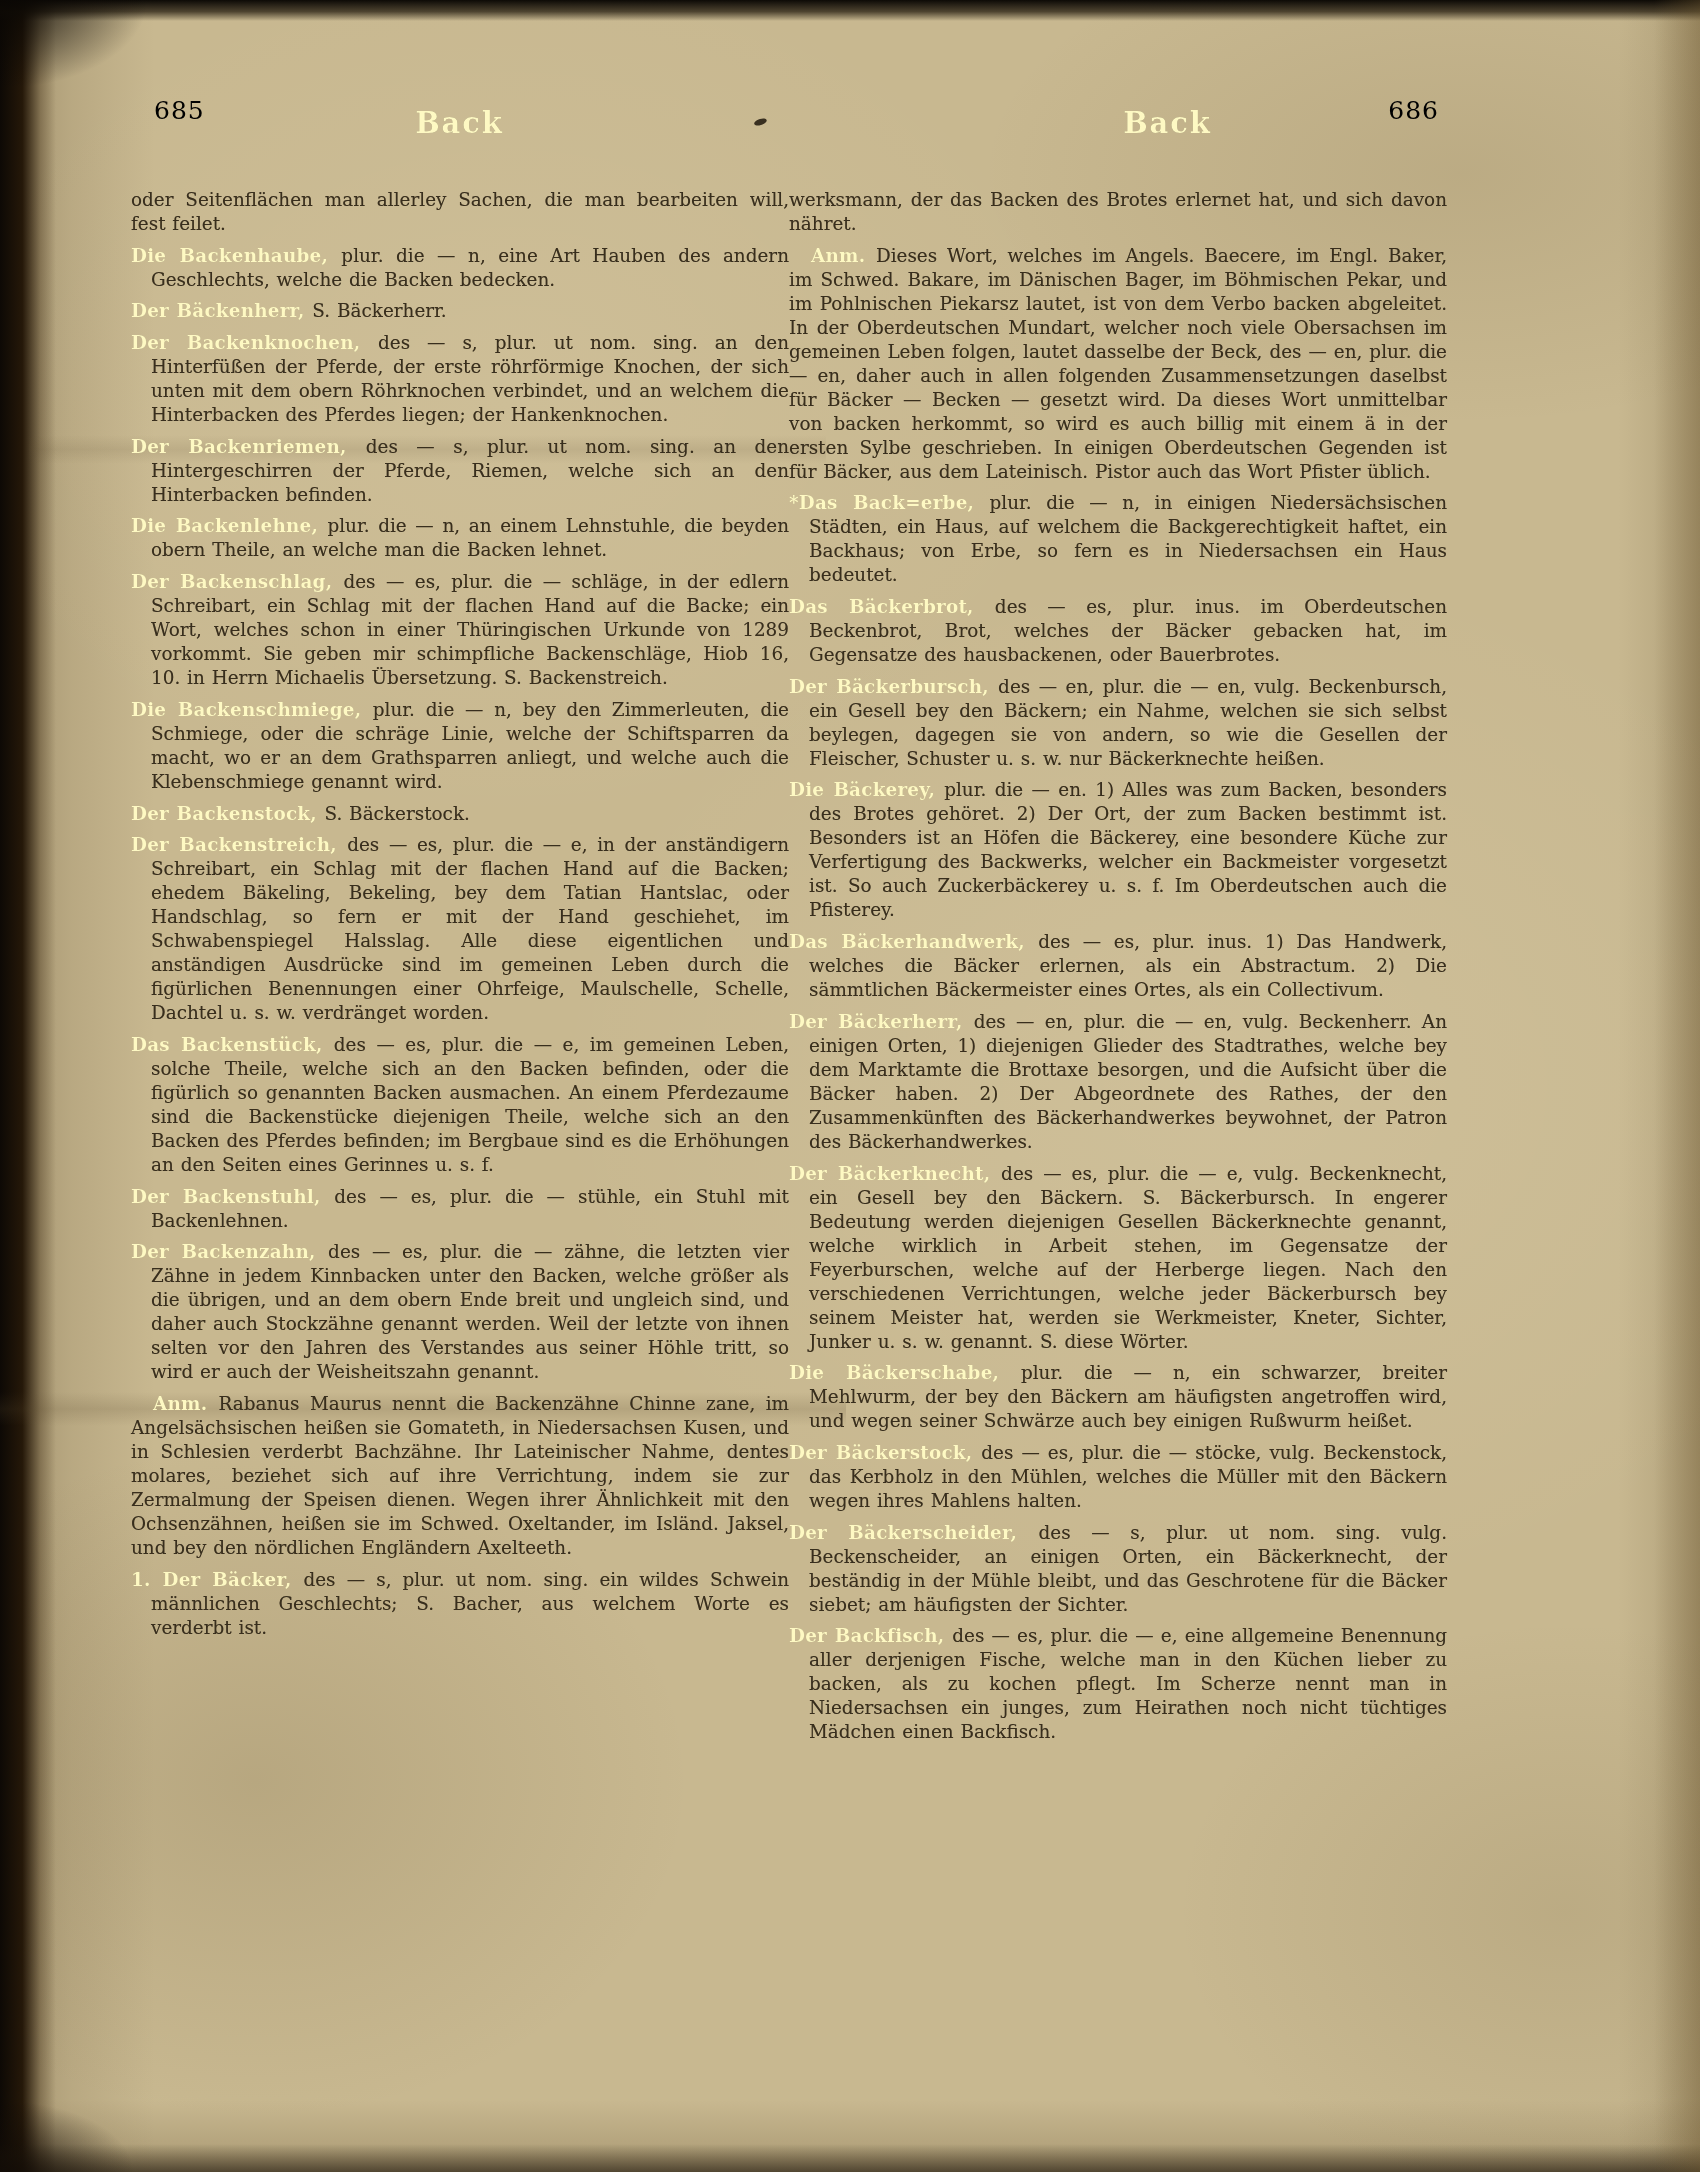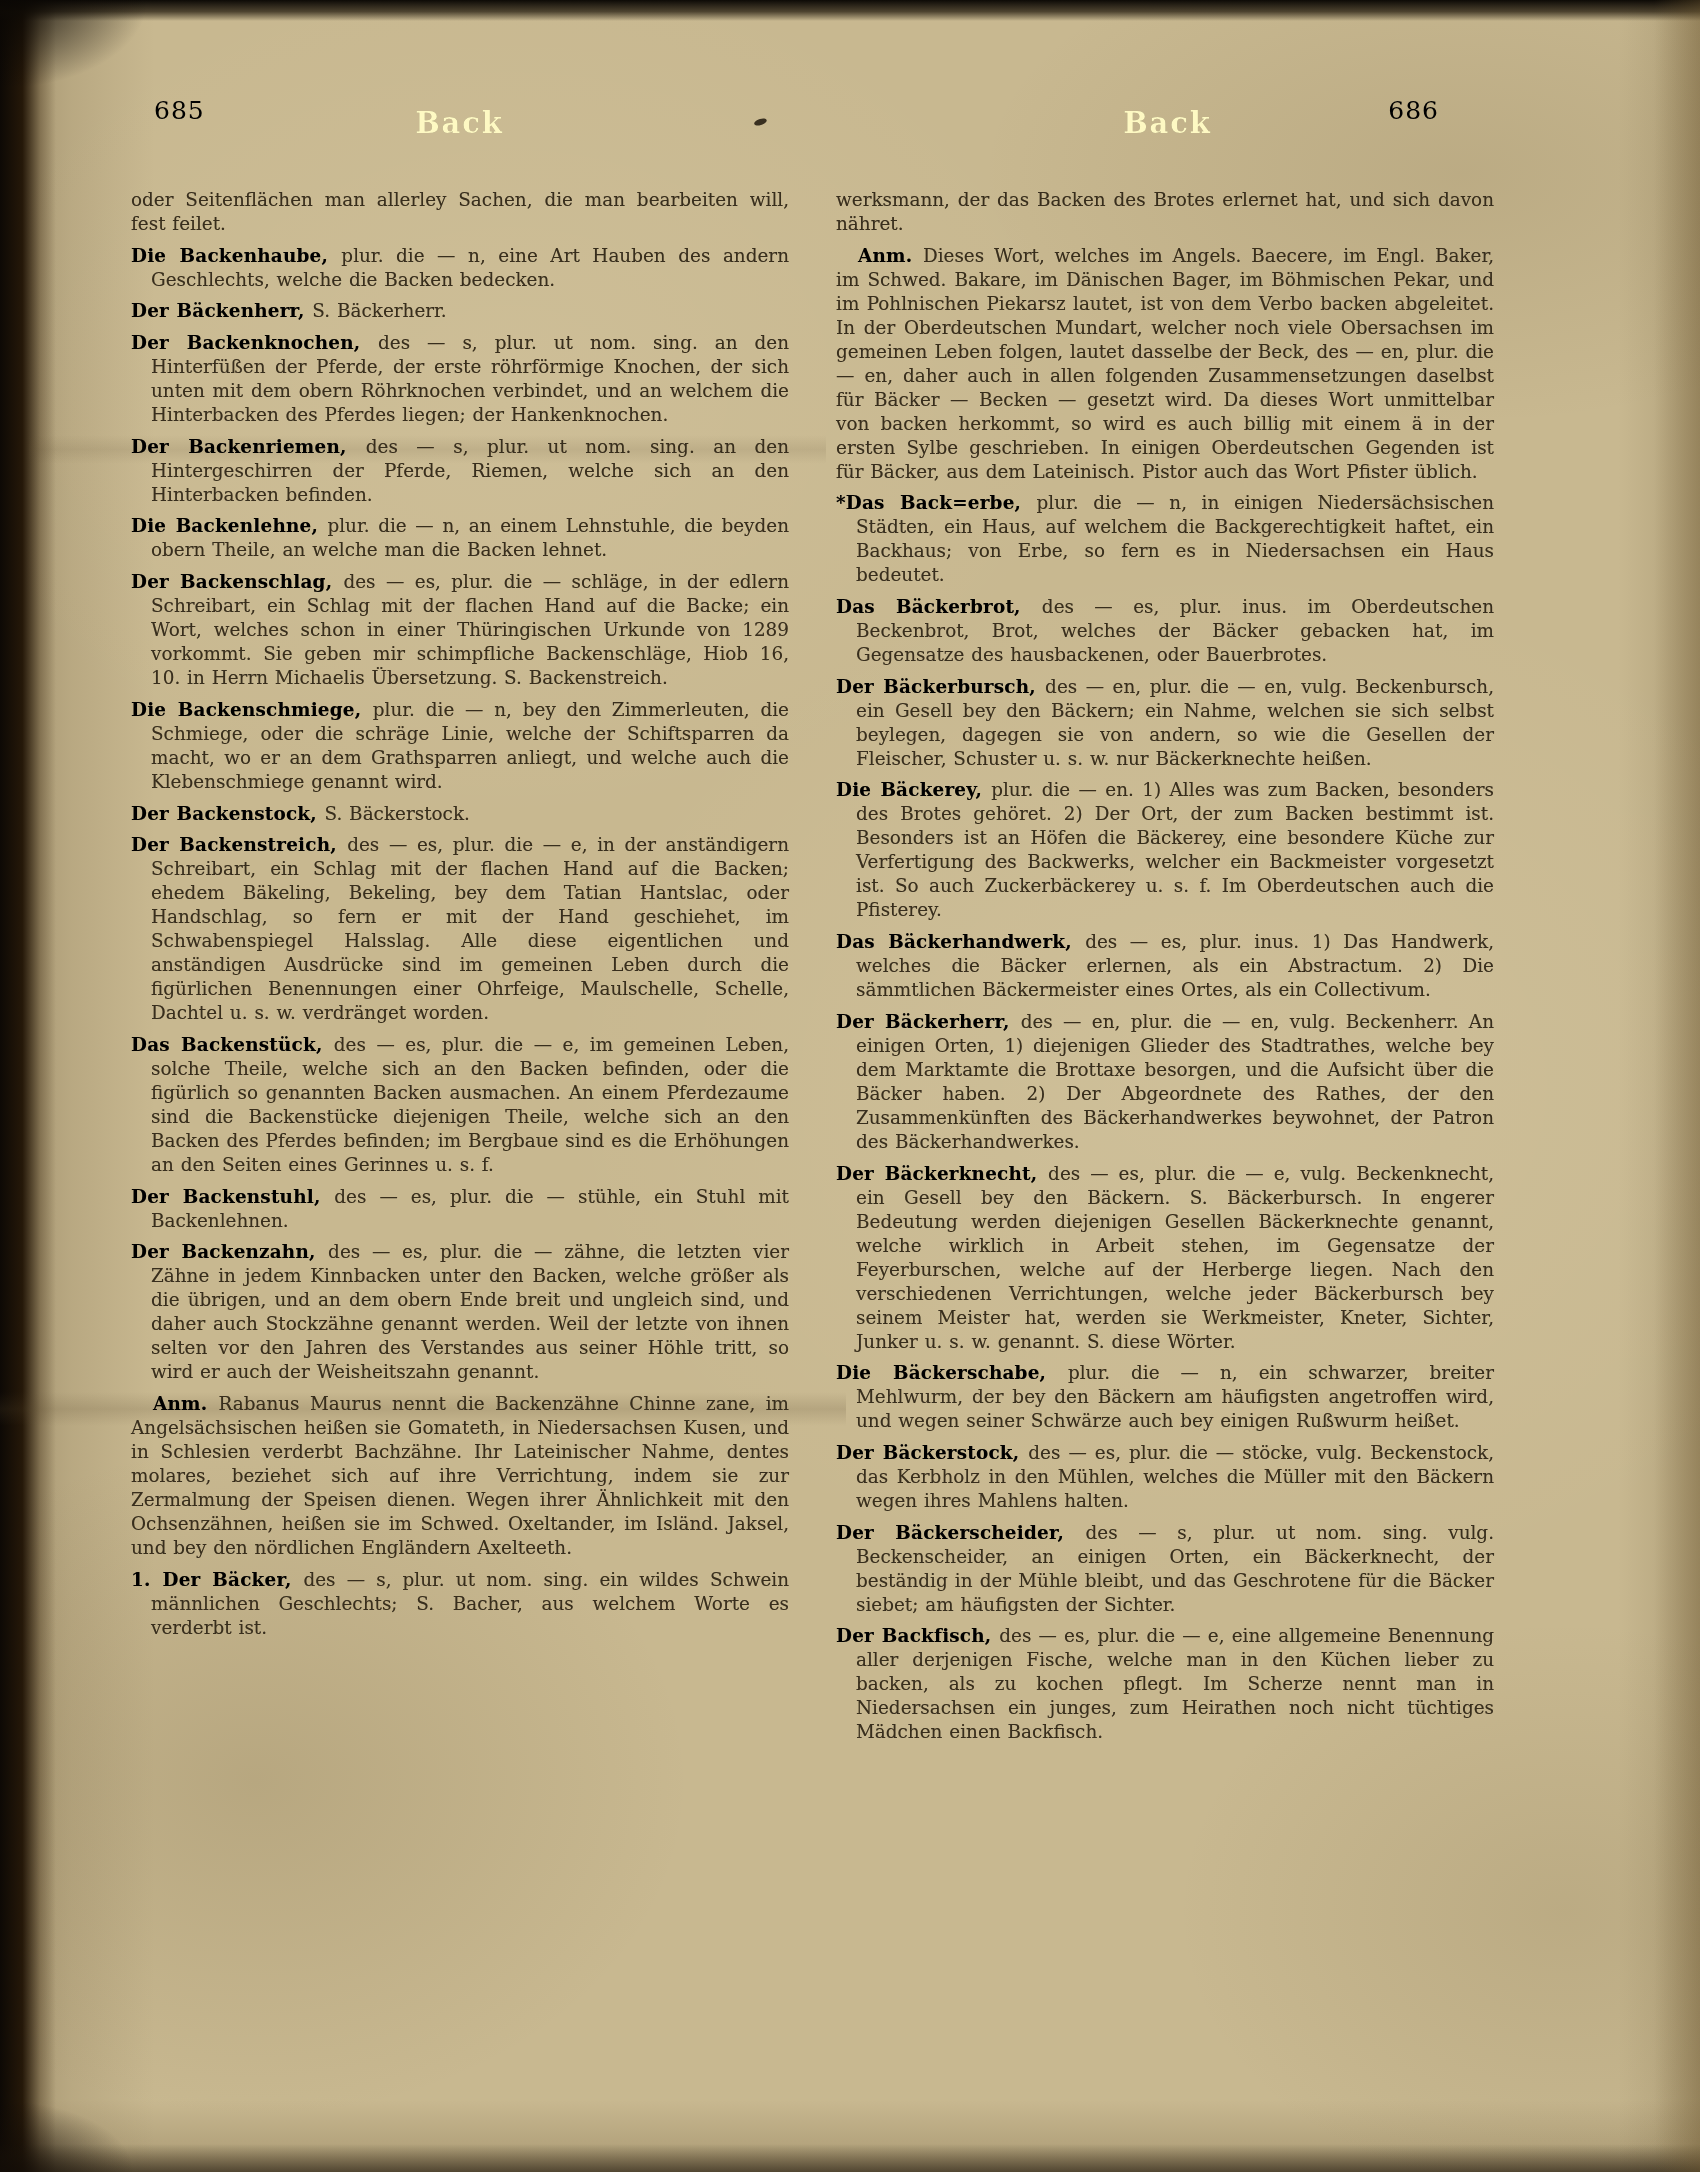"oder Seitenflächen man allerley Sachen," .columns { gap: 47px -> none }
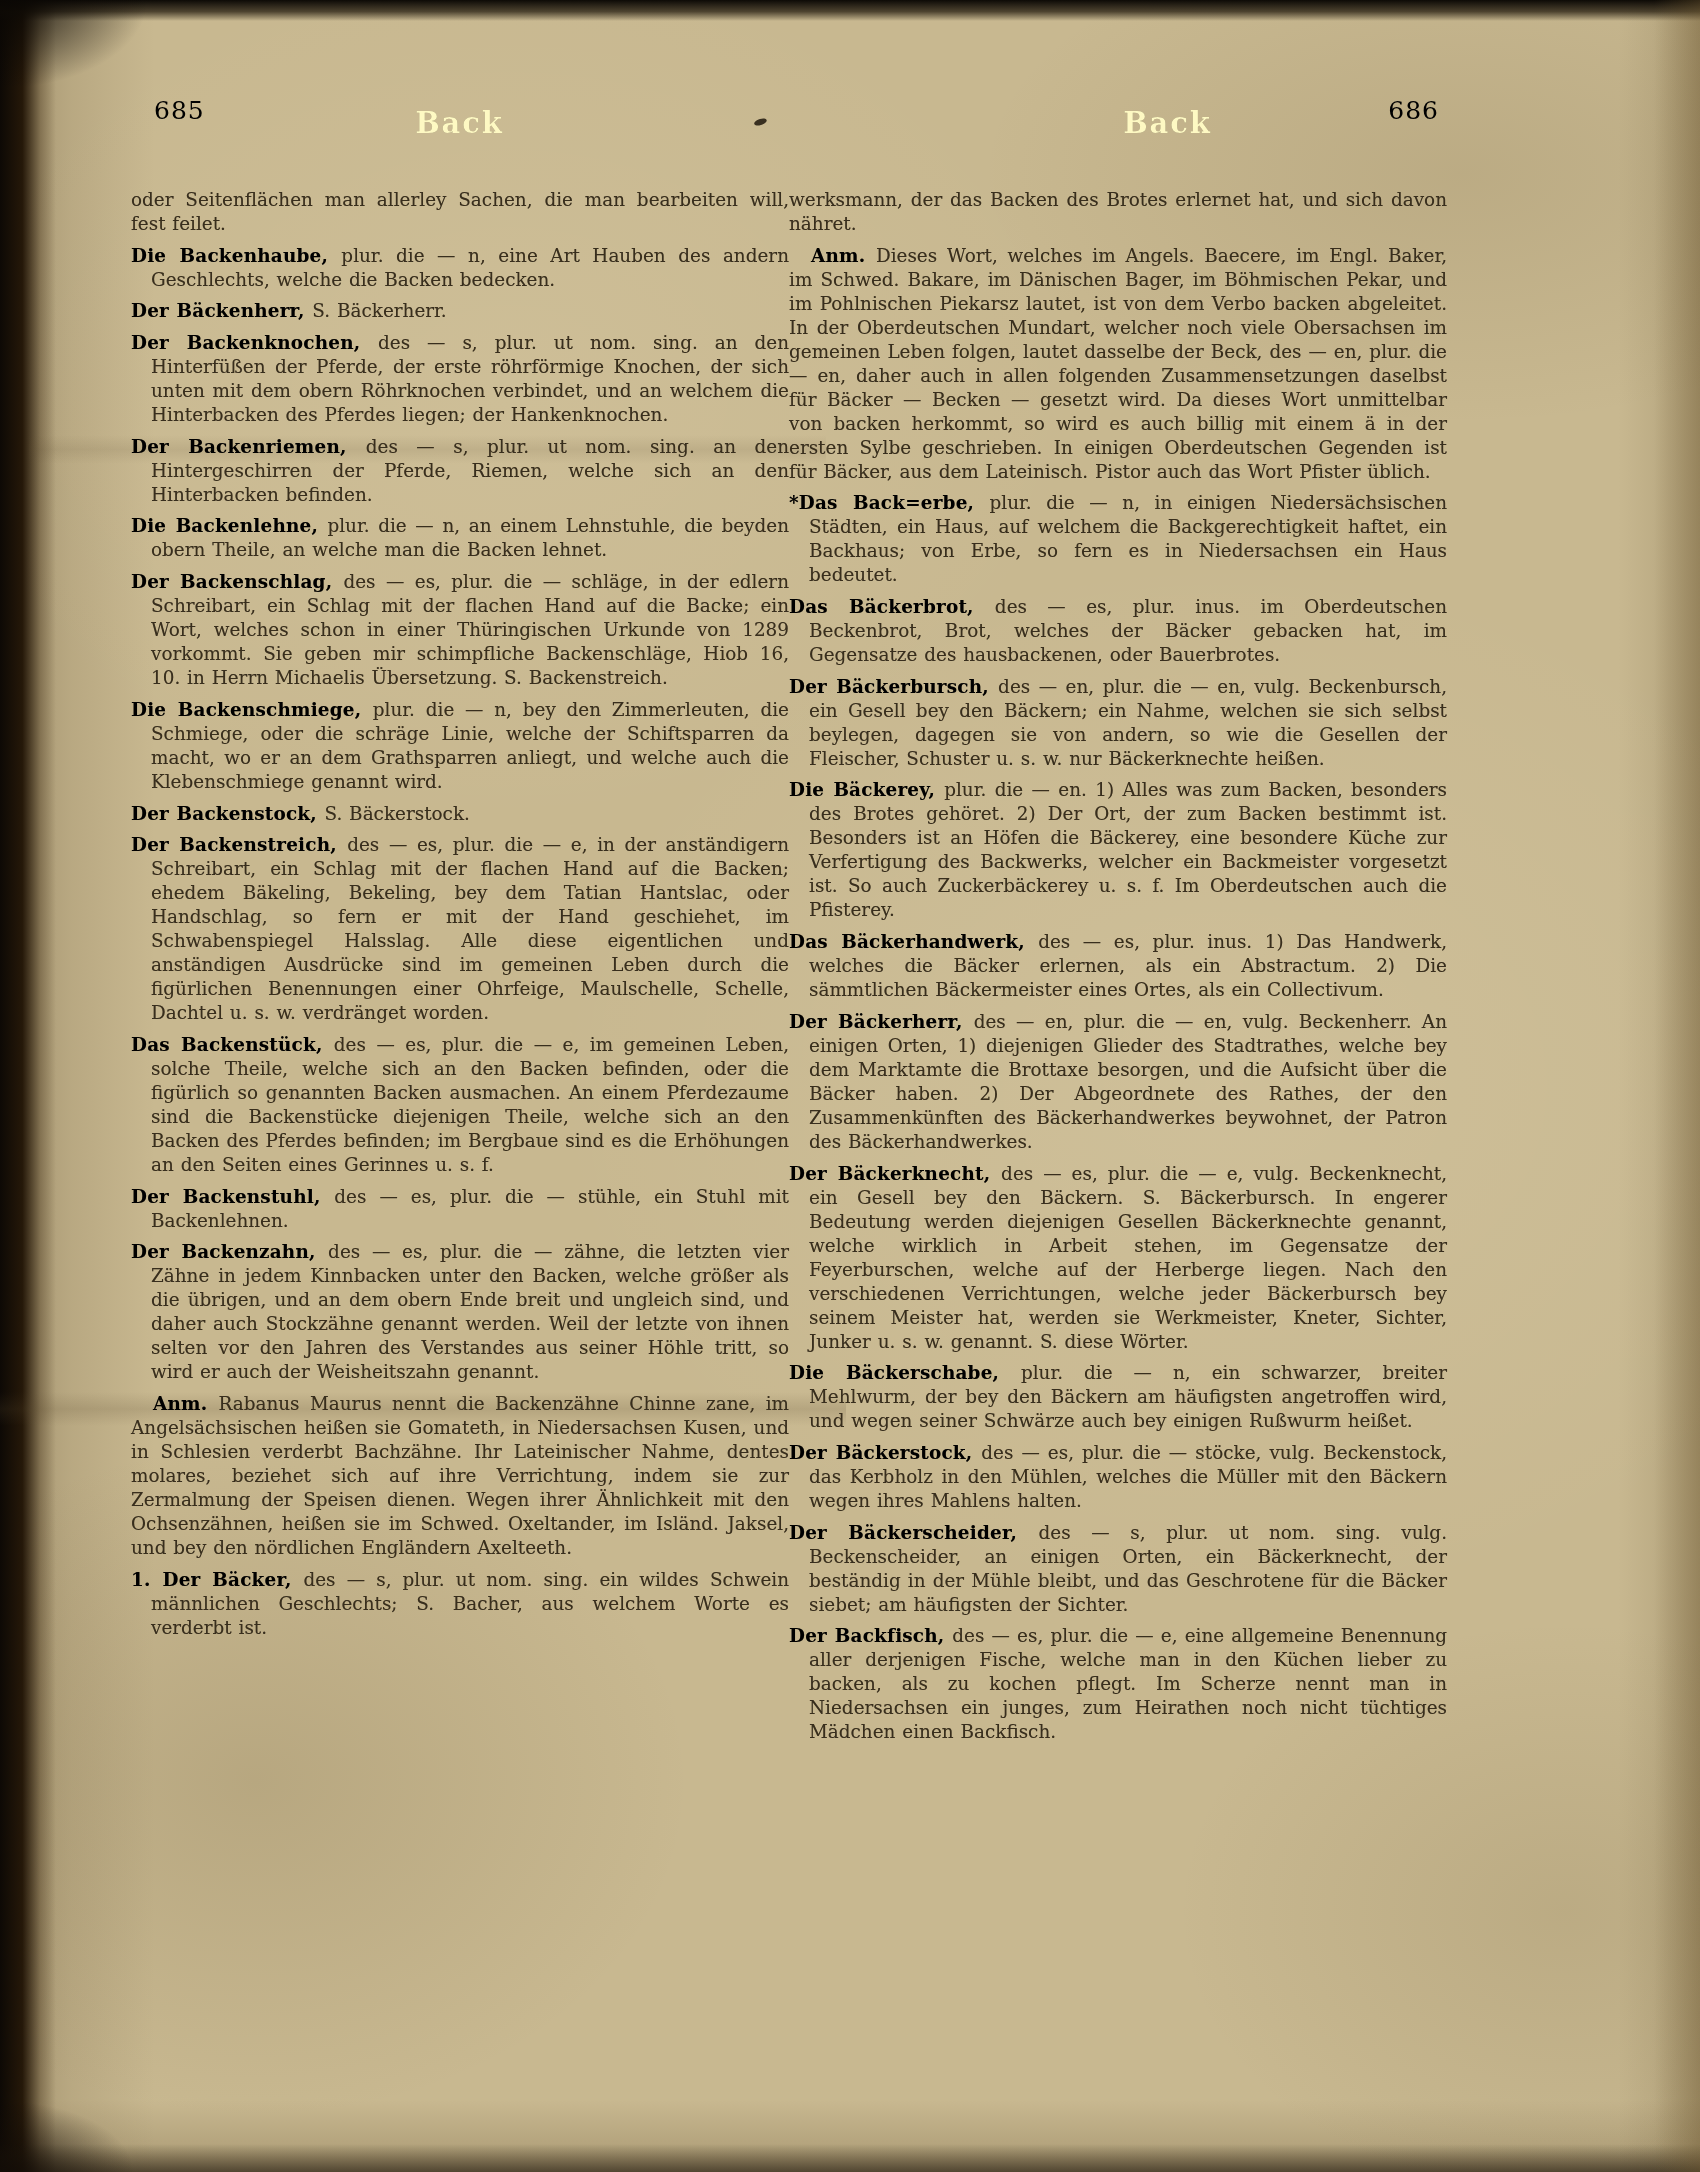"Die Backenhaube," .headword { color: #000000 -> #fef9c3 }
